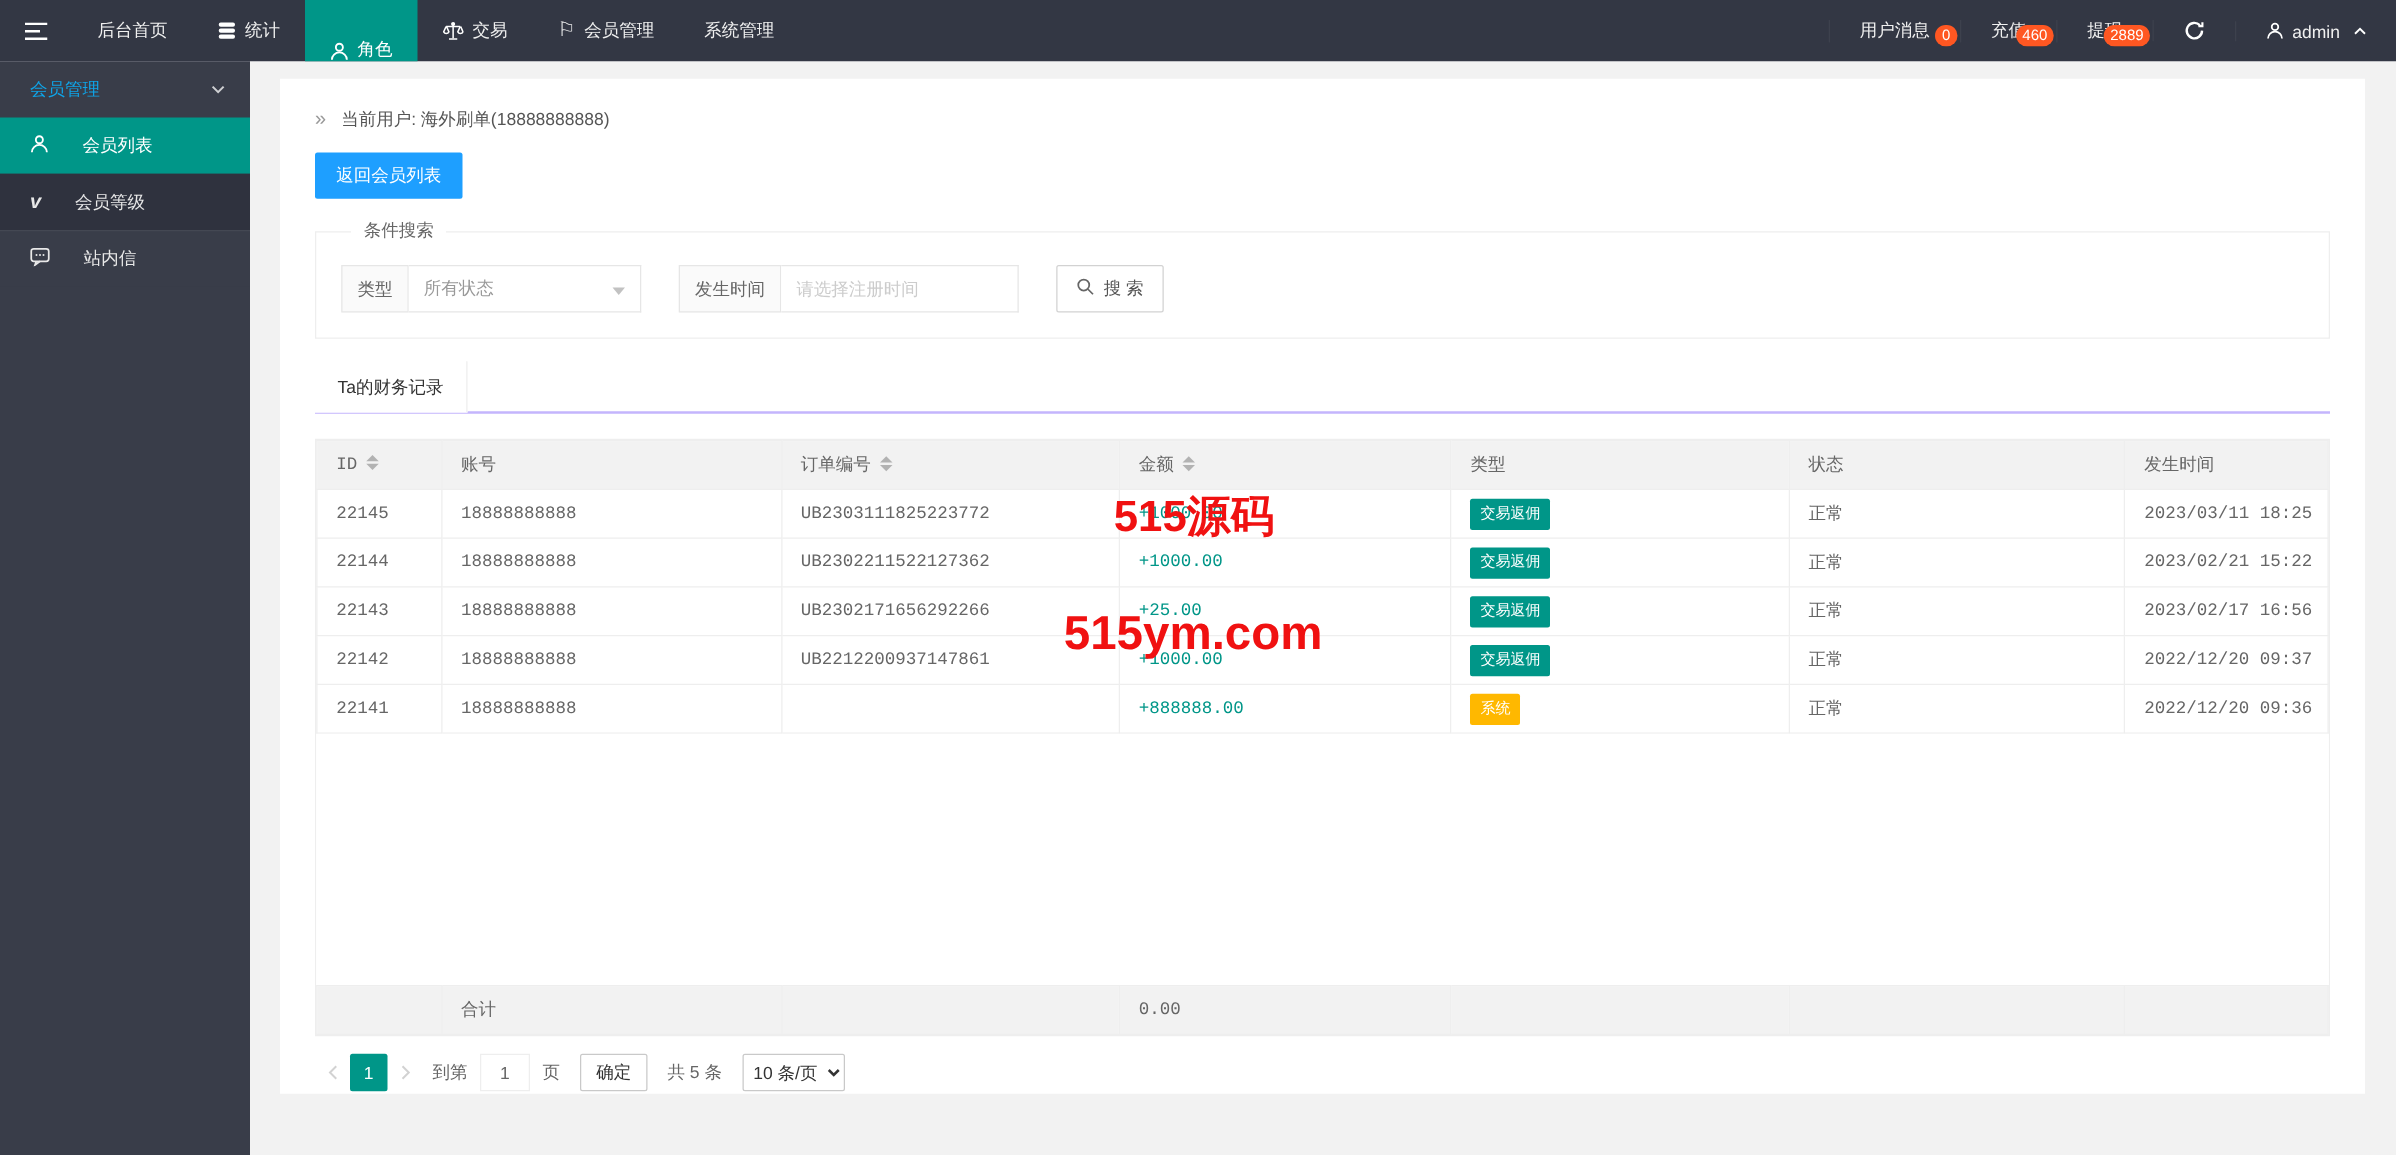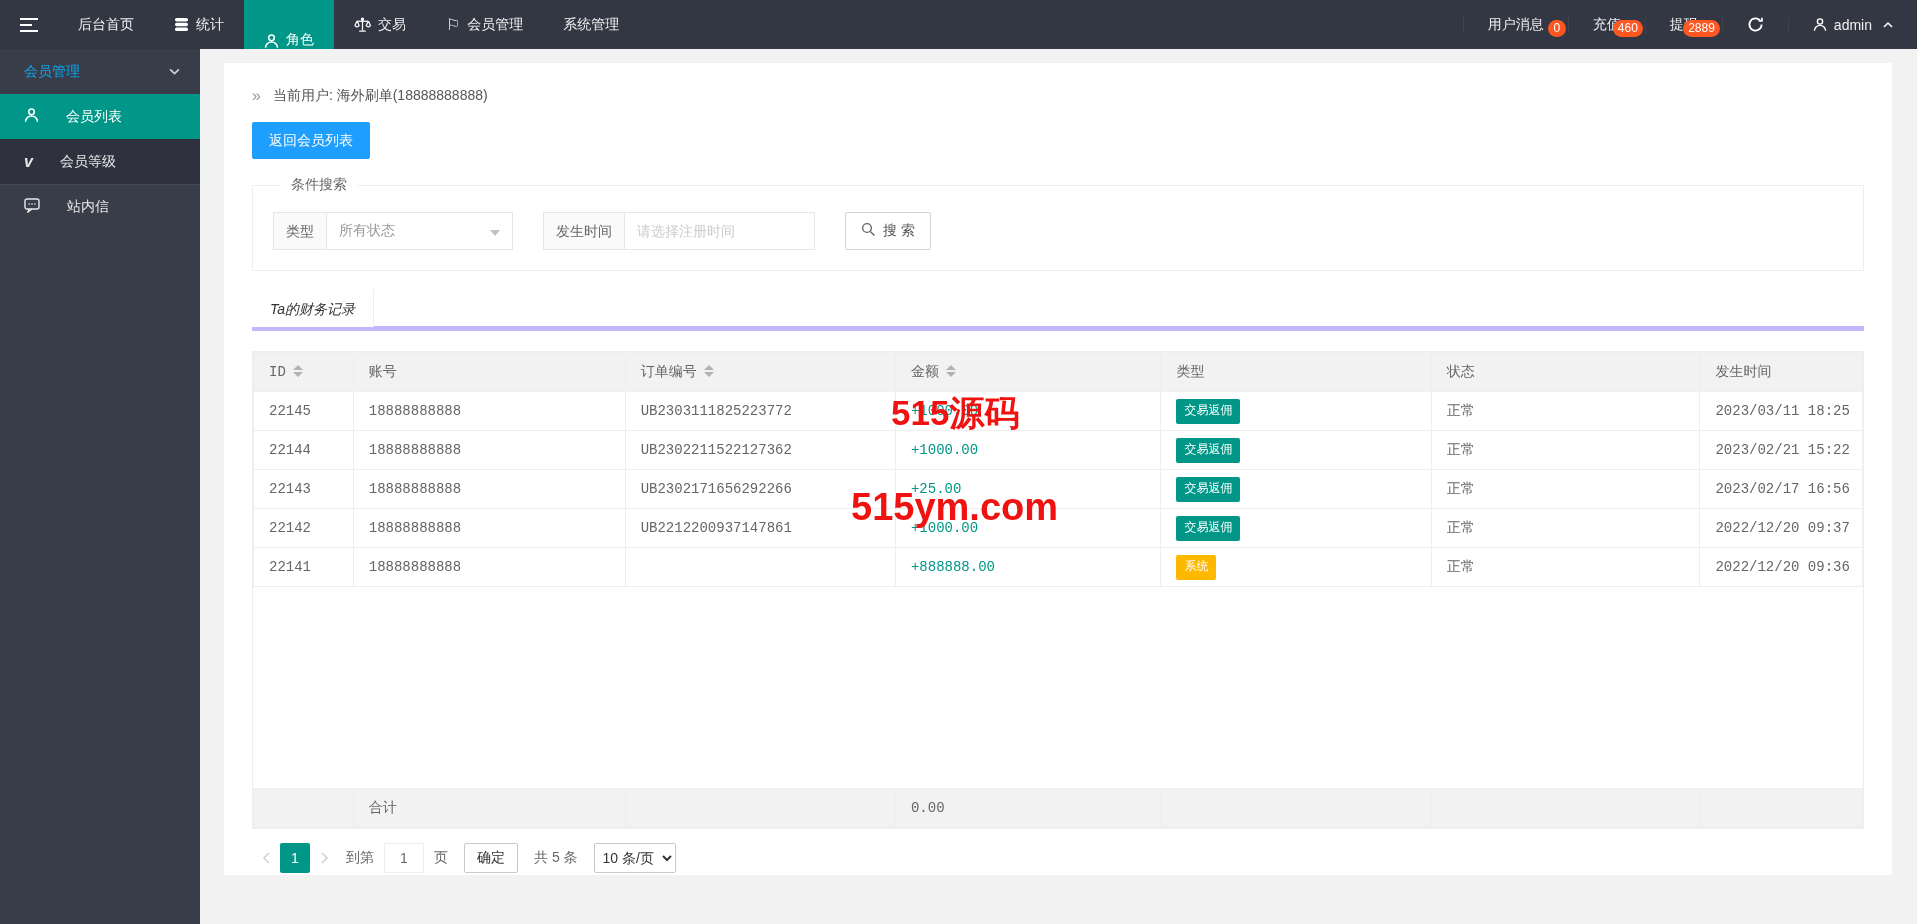"Ta的财务记录" .tabbar { border-bottom: 5px solid #c4b5fd -> 2px solid #c4b5fd; font-style: italic -> none }
